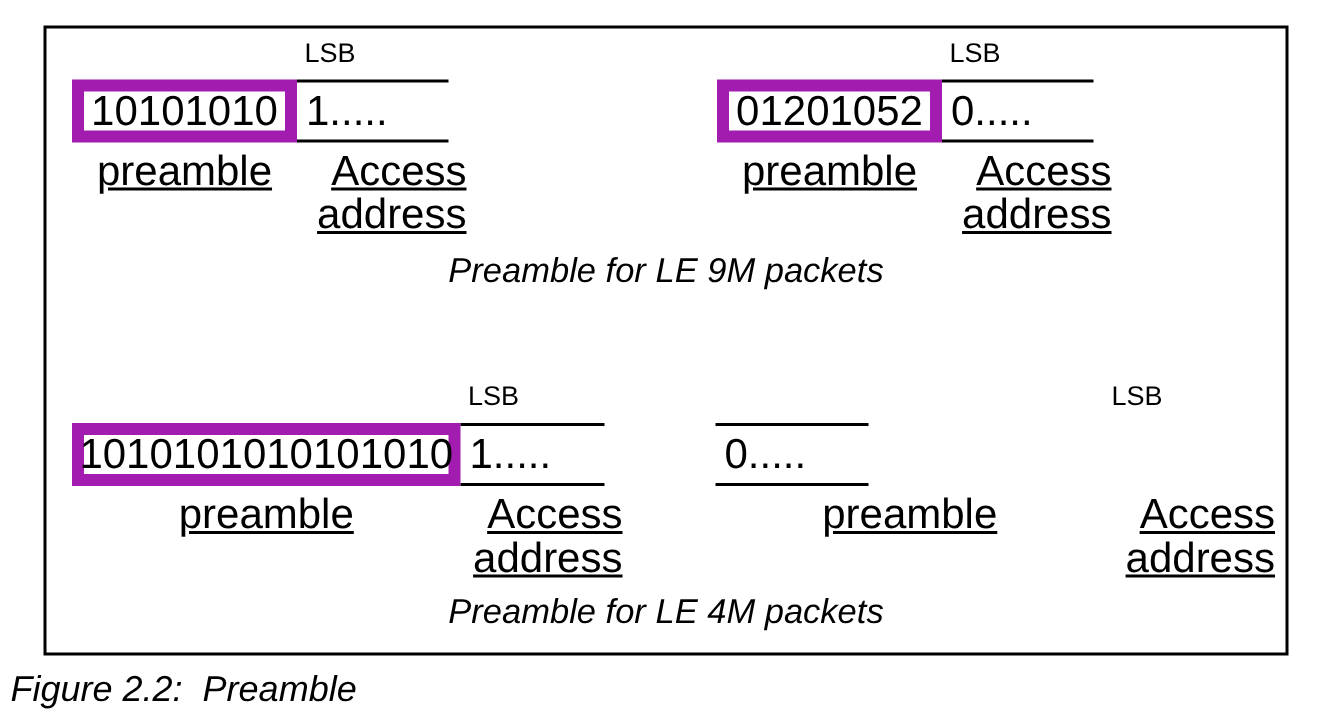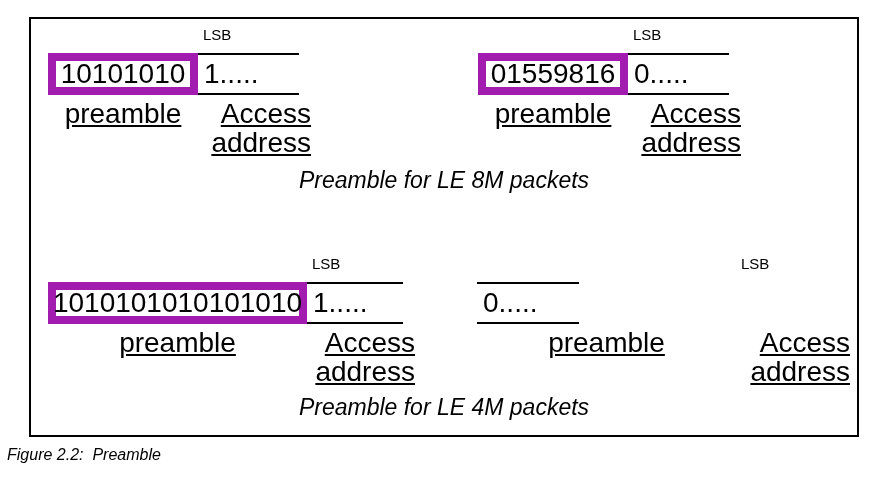"LSB" .lsb { font-size: 15px -> 18px }
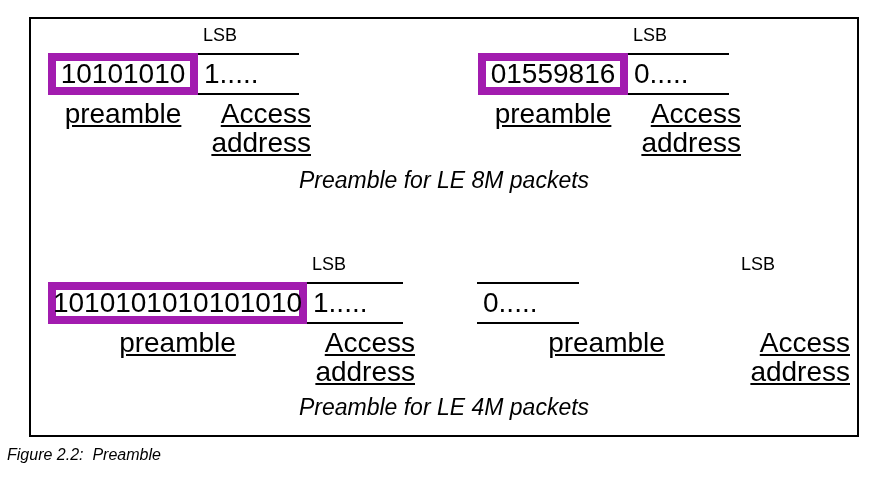"01559816" div.preamble-cell { text: 01559816 -> 01201052 }
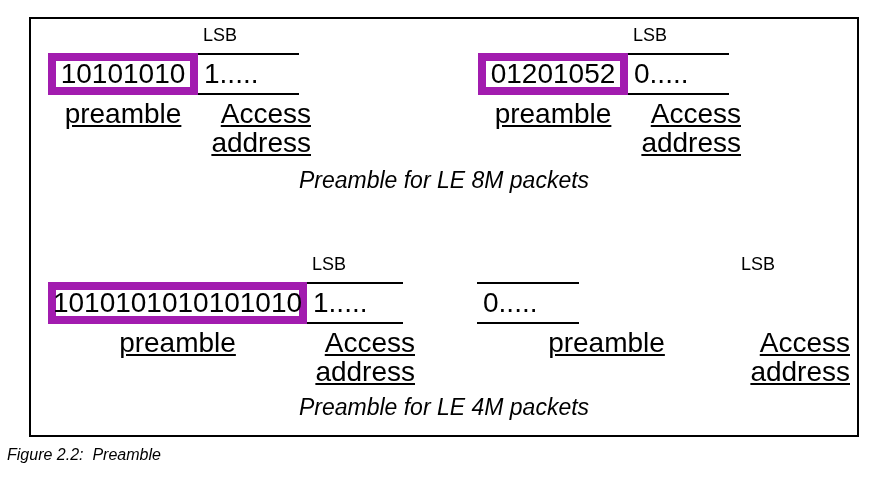"Preamble for LE 8M packets" div.group-caption { text: 8M -> 9M }
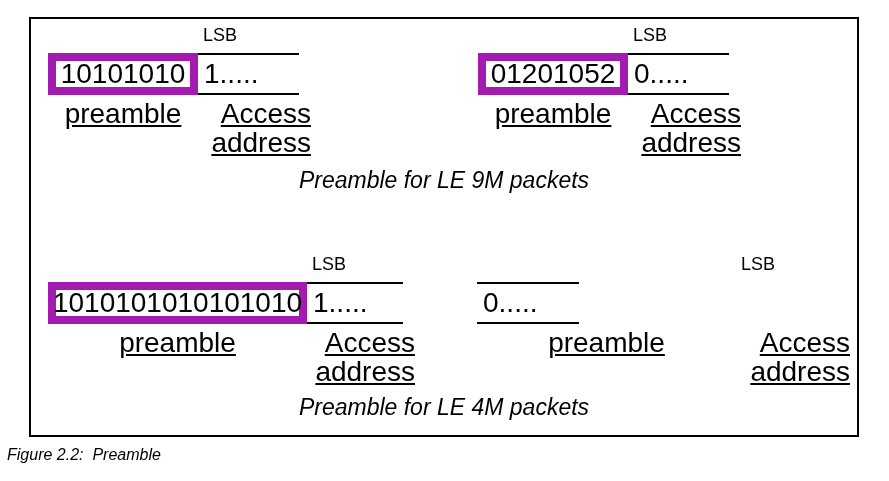"Figure 2.2: Preamble" .fig-caption { font-size: 16px -> 24px }
